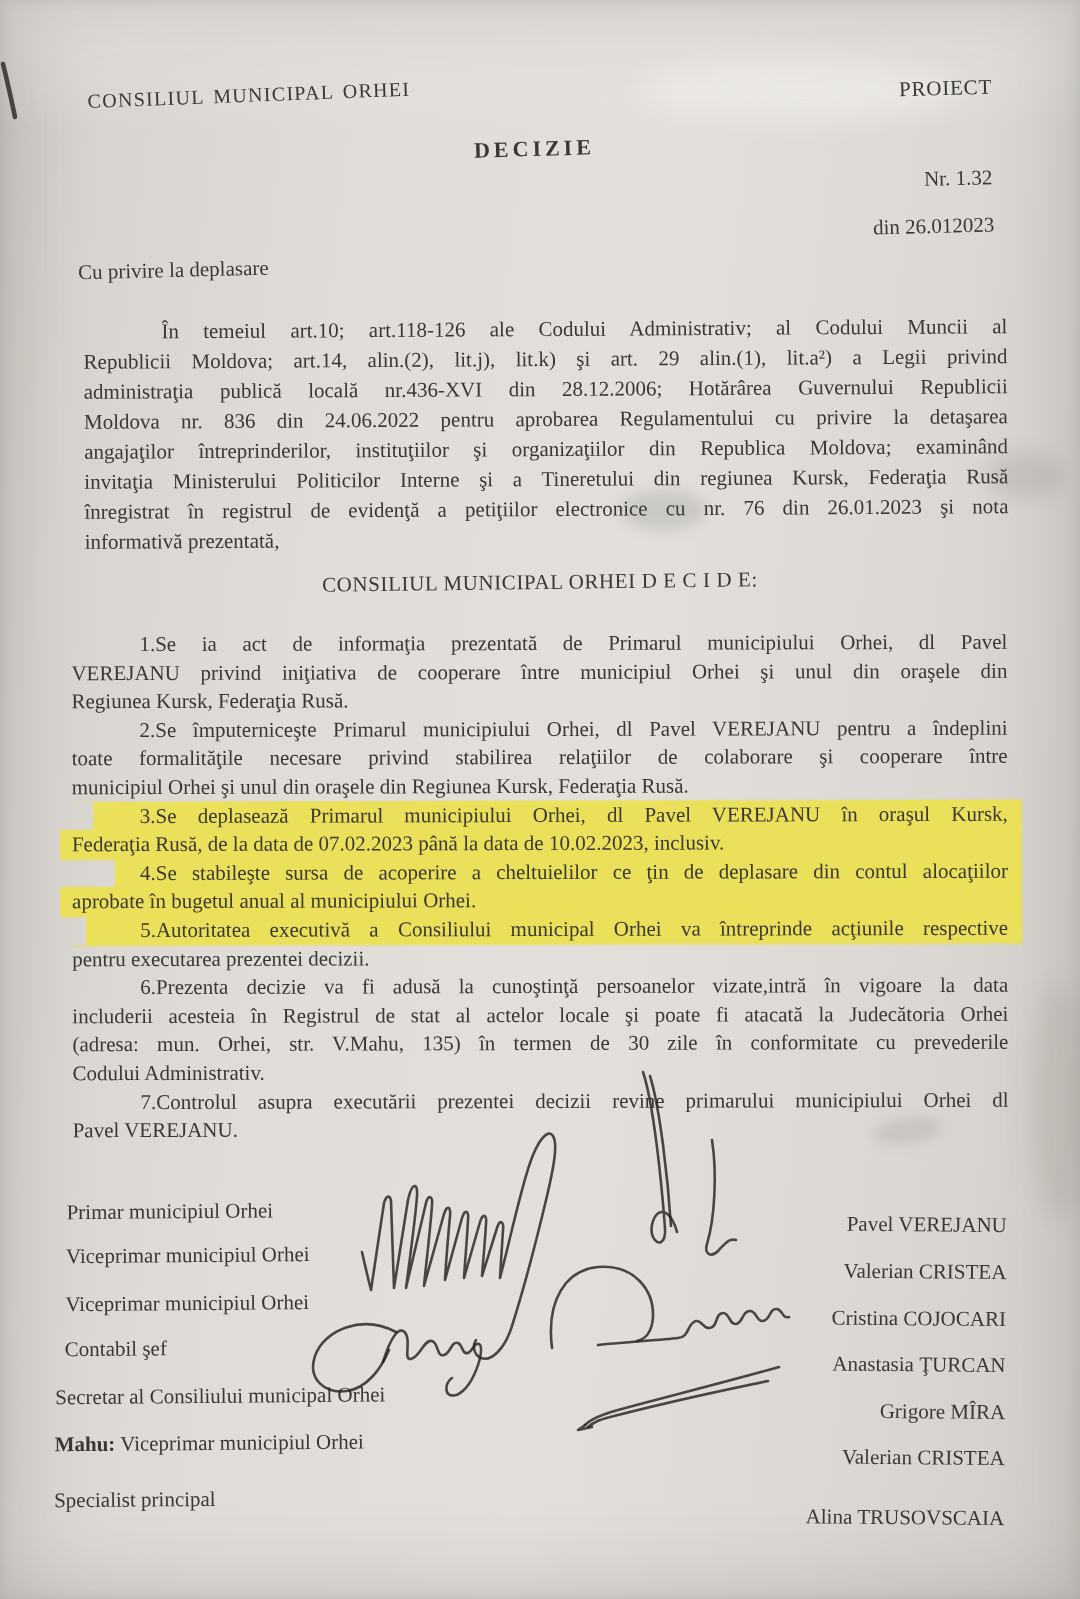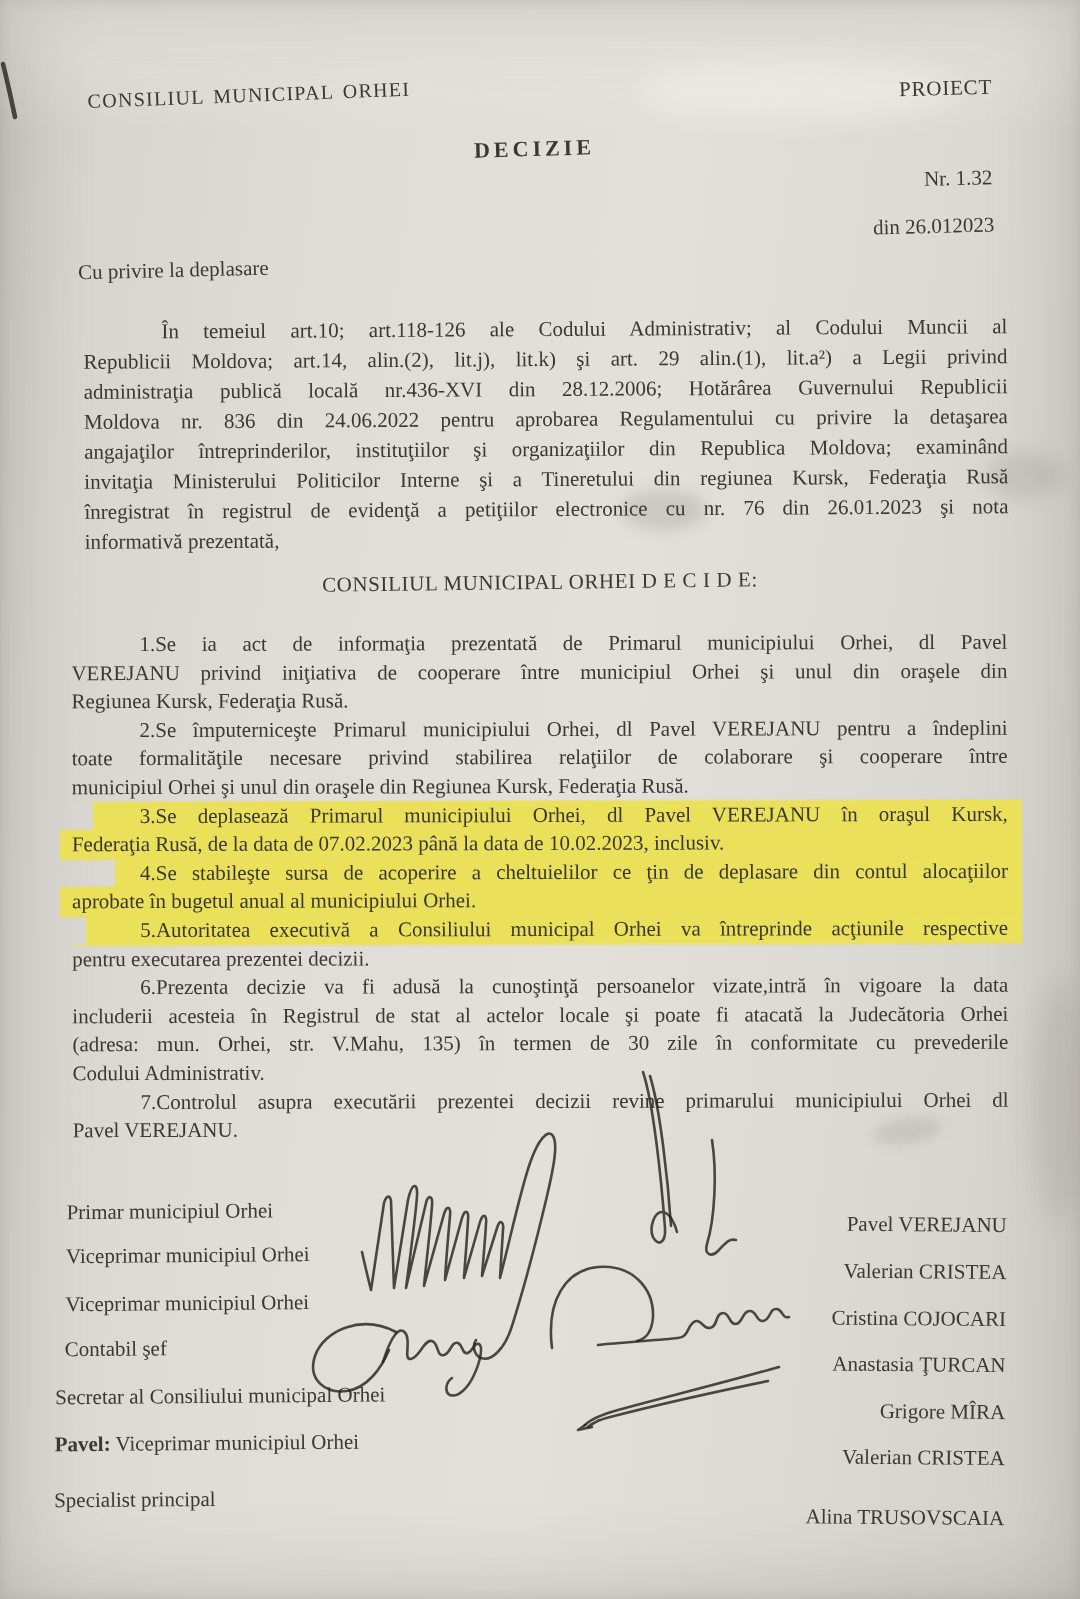"Pavel:" b { text: Pavel -> Mahu }
